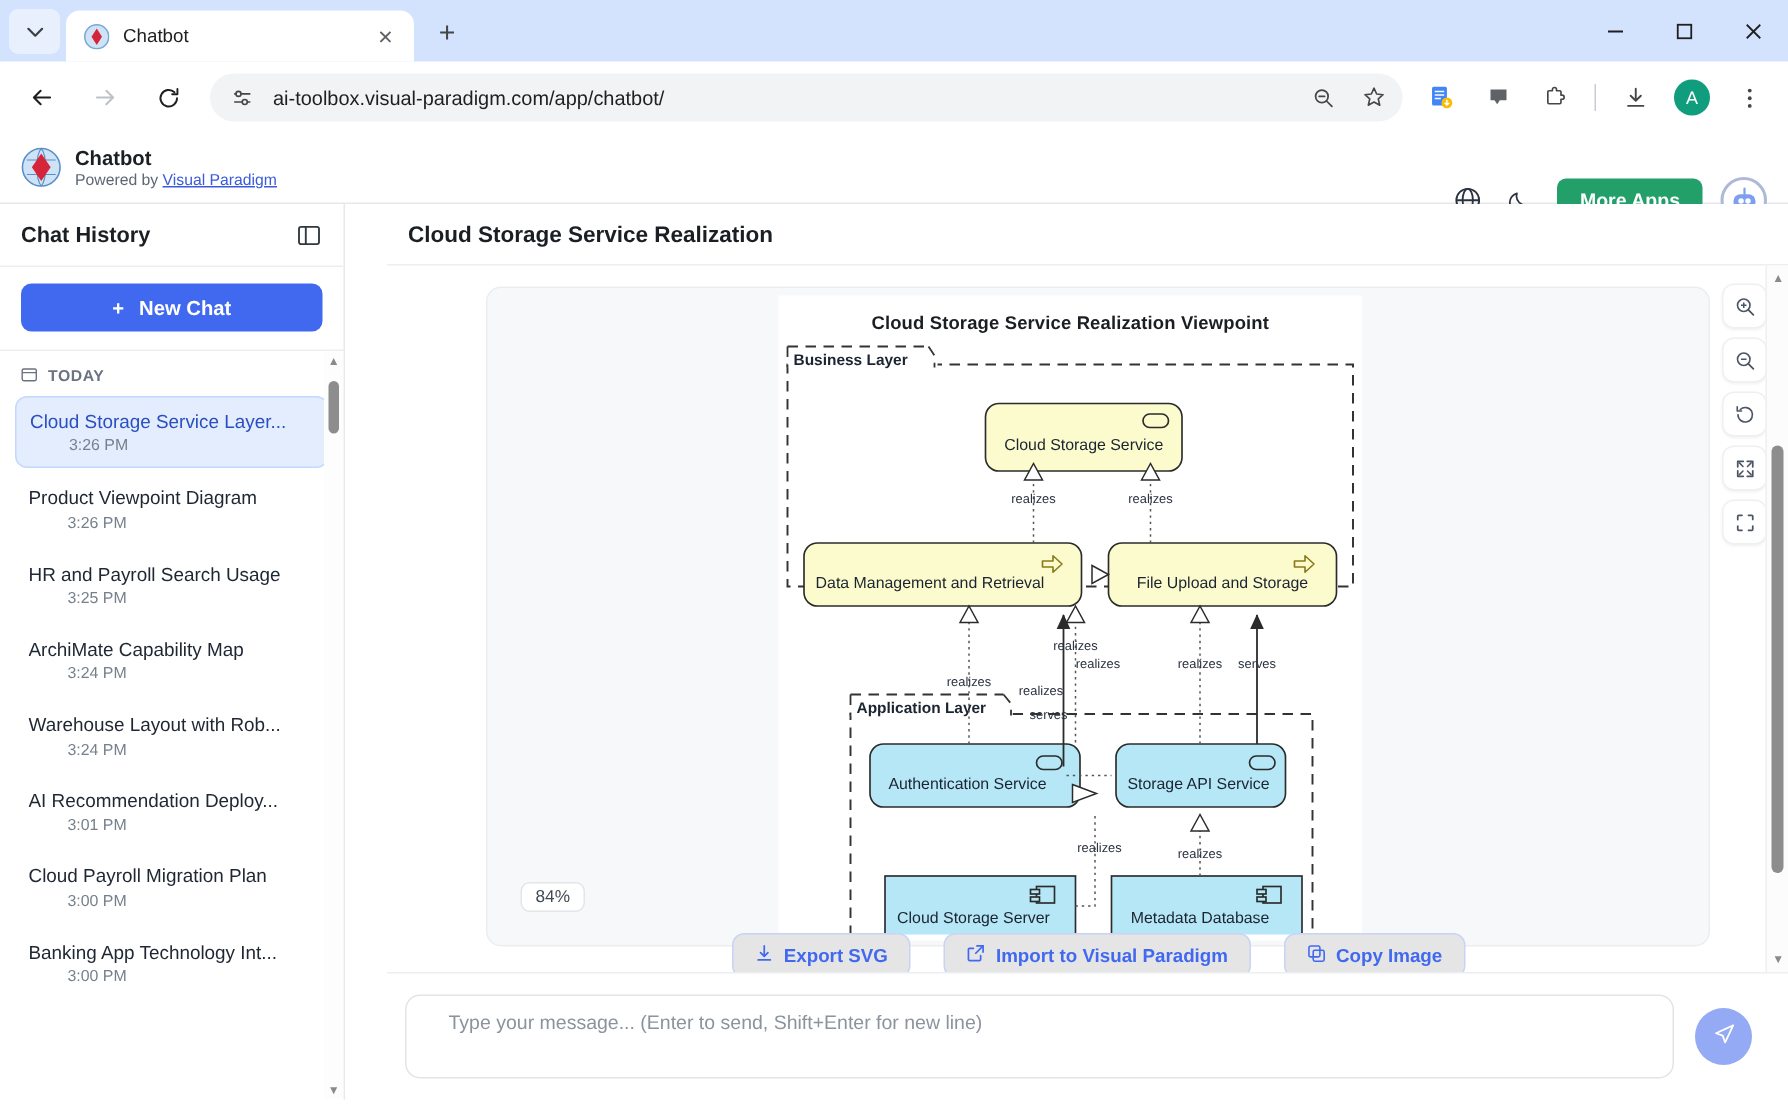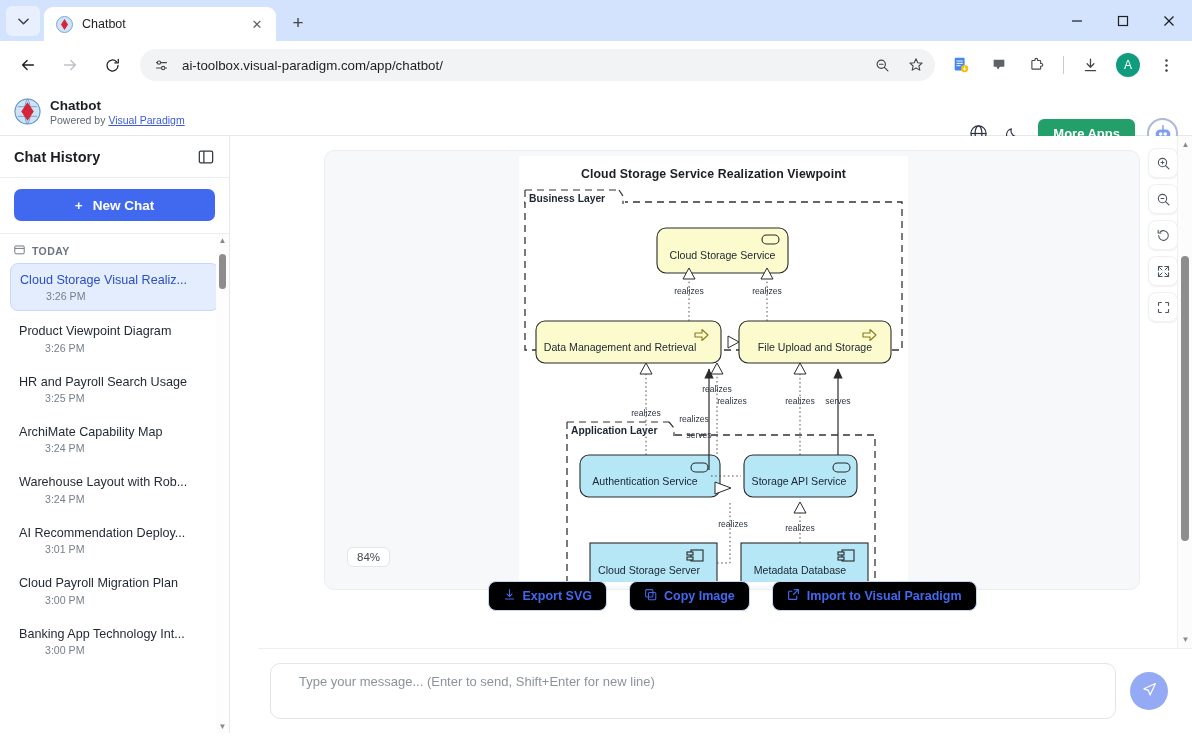"Cloud Storage Service Realization" div.chat-head { html: none -> <div> <span>Cloud Storage Service Realization</span> </div> }
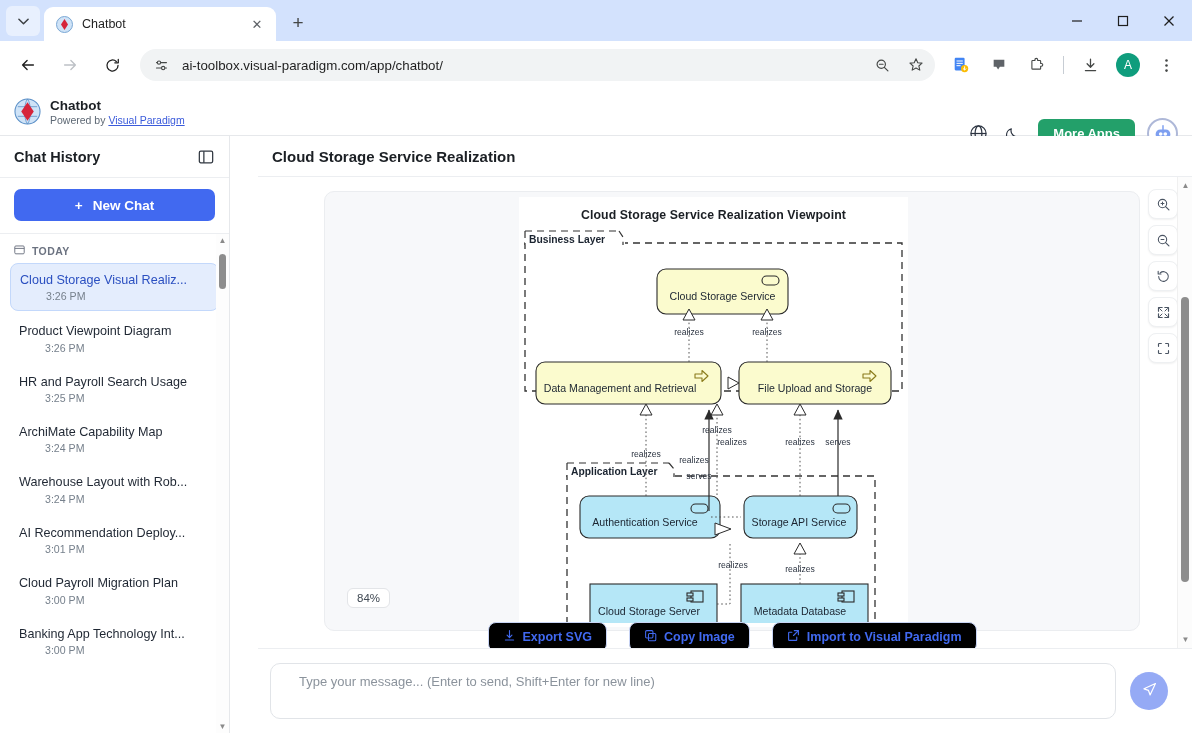"Cloud Storage Visual Realiz..." div.chat-name { text: Visual Realiz -> Service Layer }
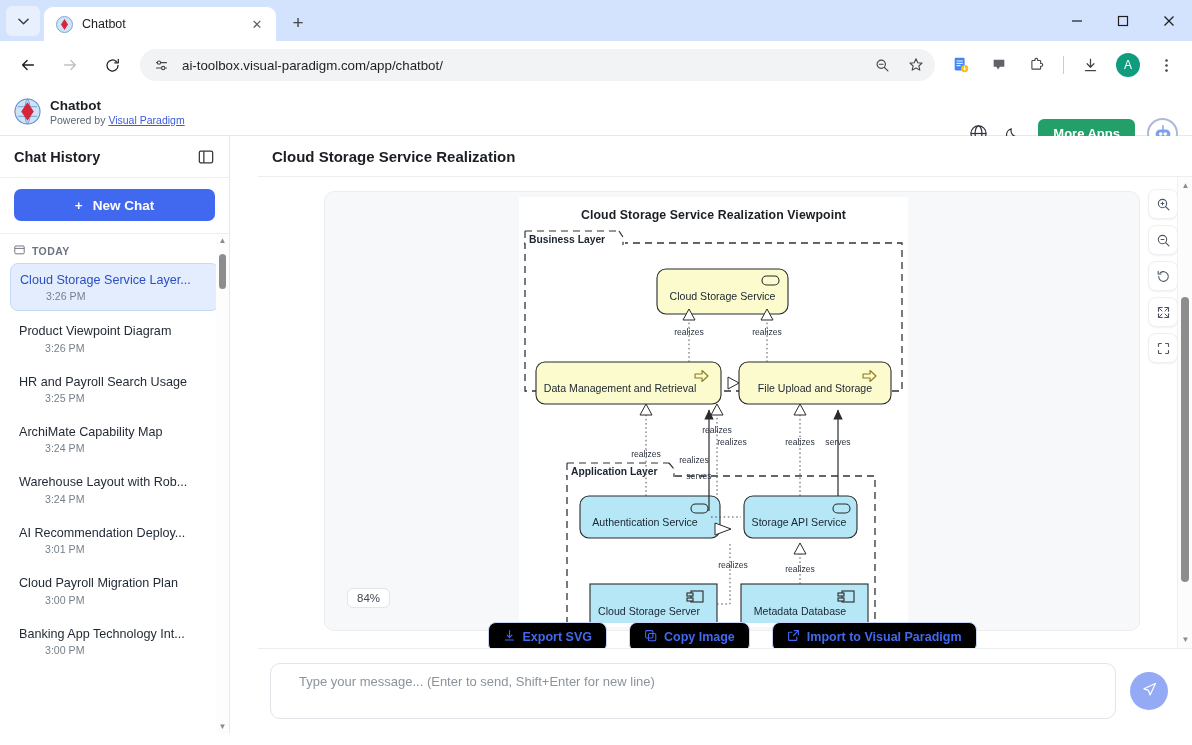"Export SVG" .act-btn { background: #000000 -> #e5e5e5 }
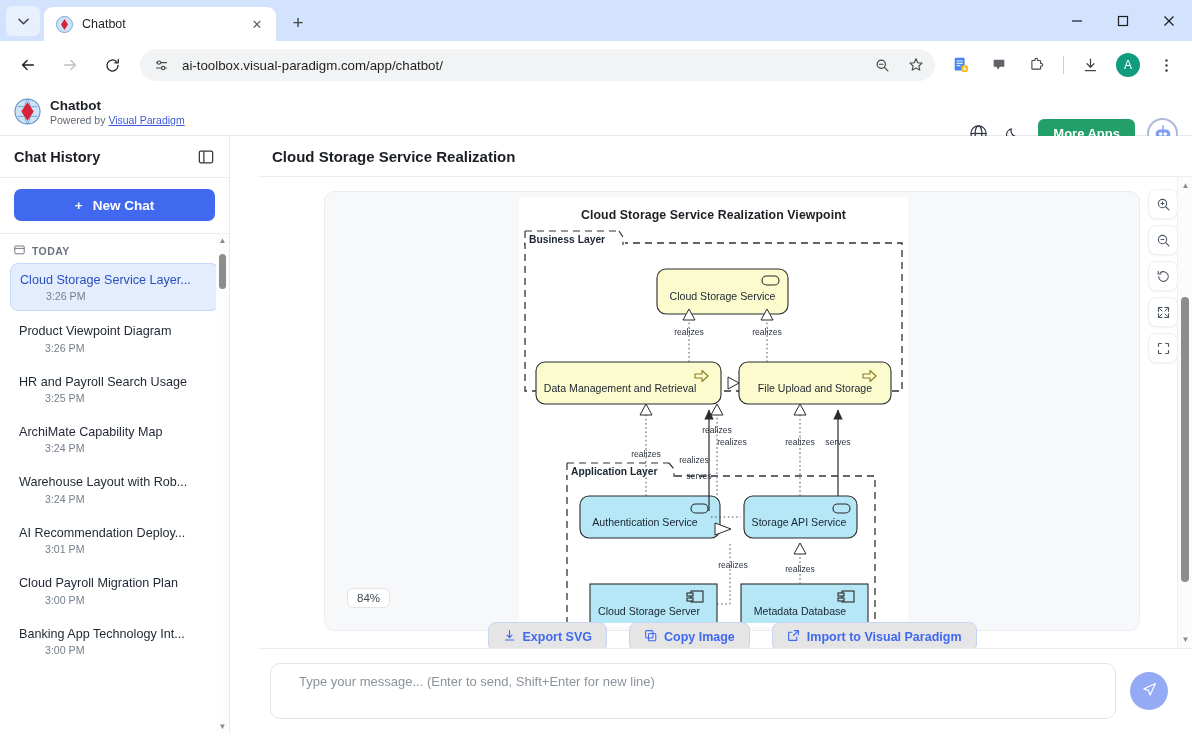"Copy Image" button.act-btn { order: before "Import to Visual Paradigm" -> after "Import to Visual Paradigm" }
